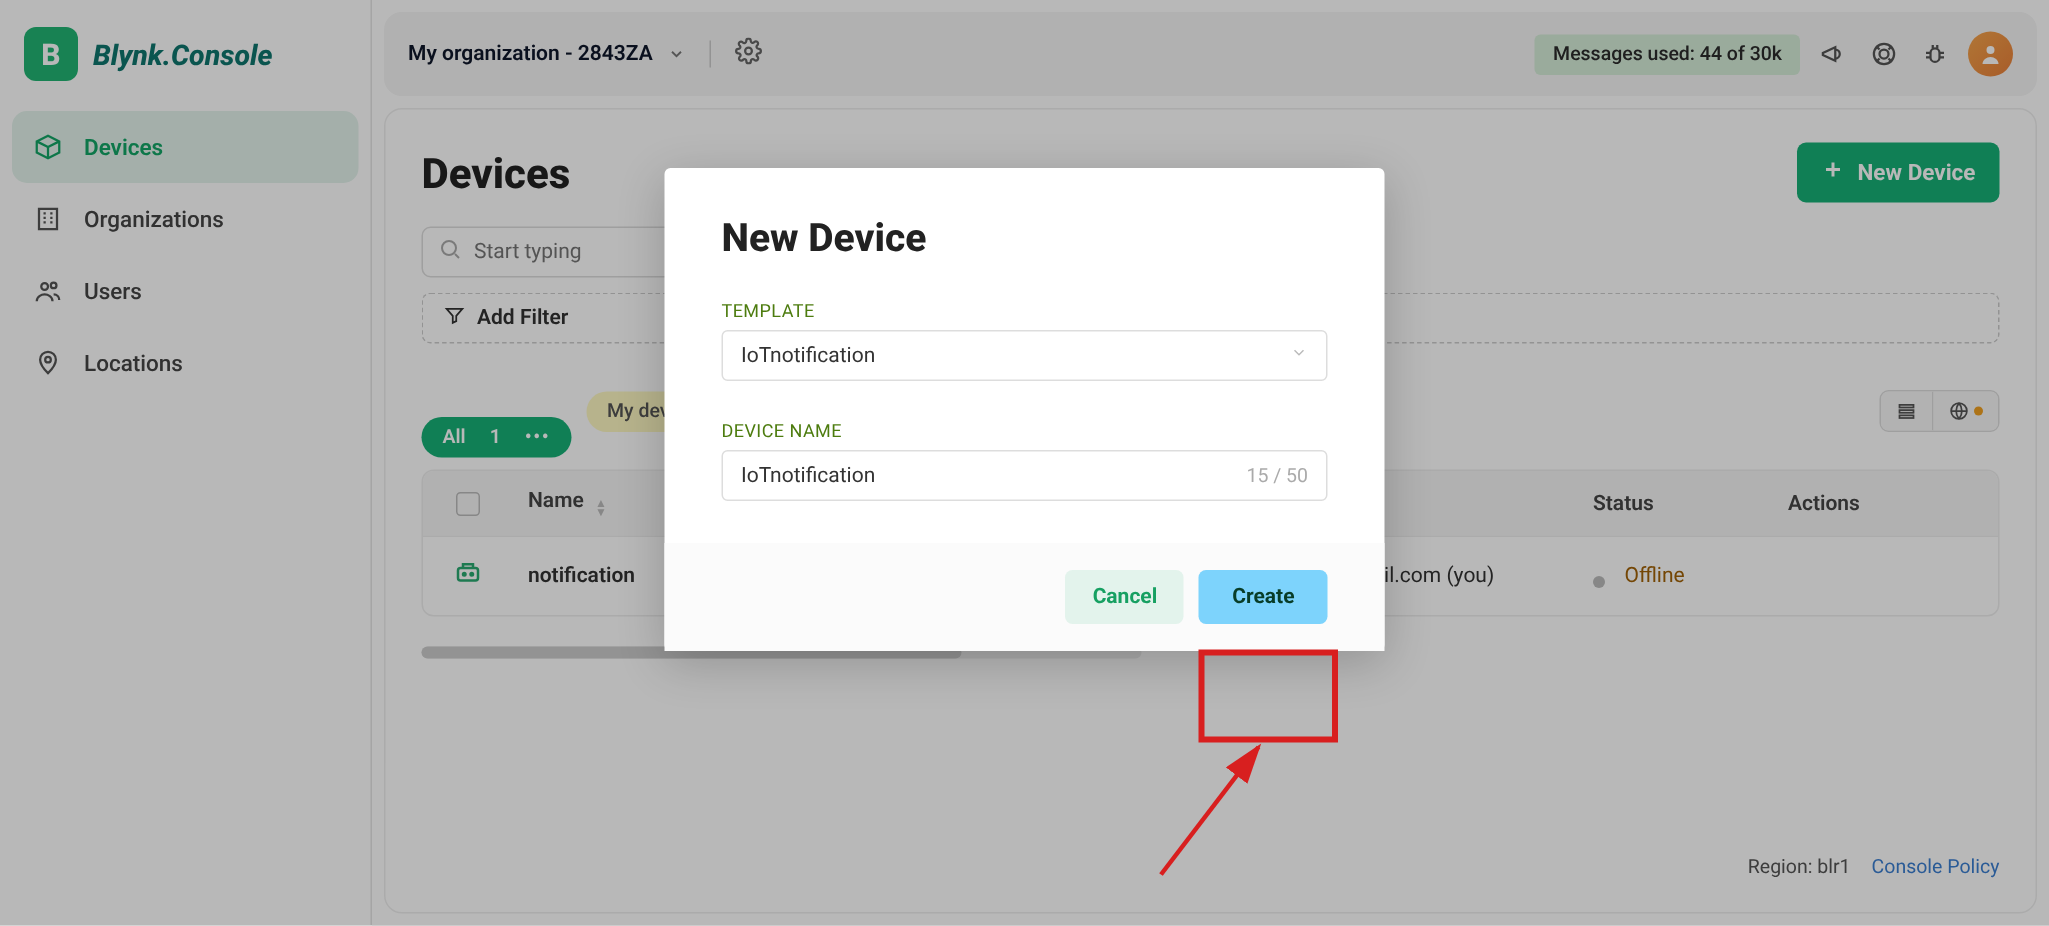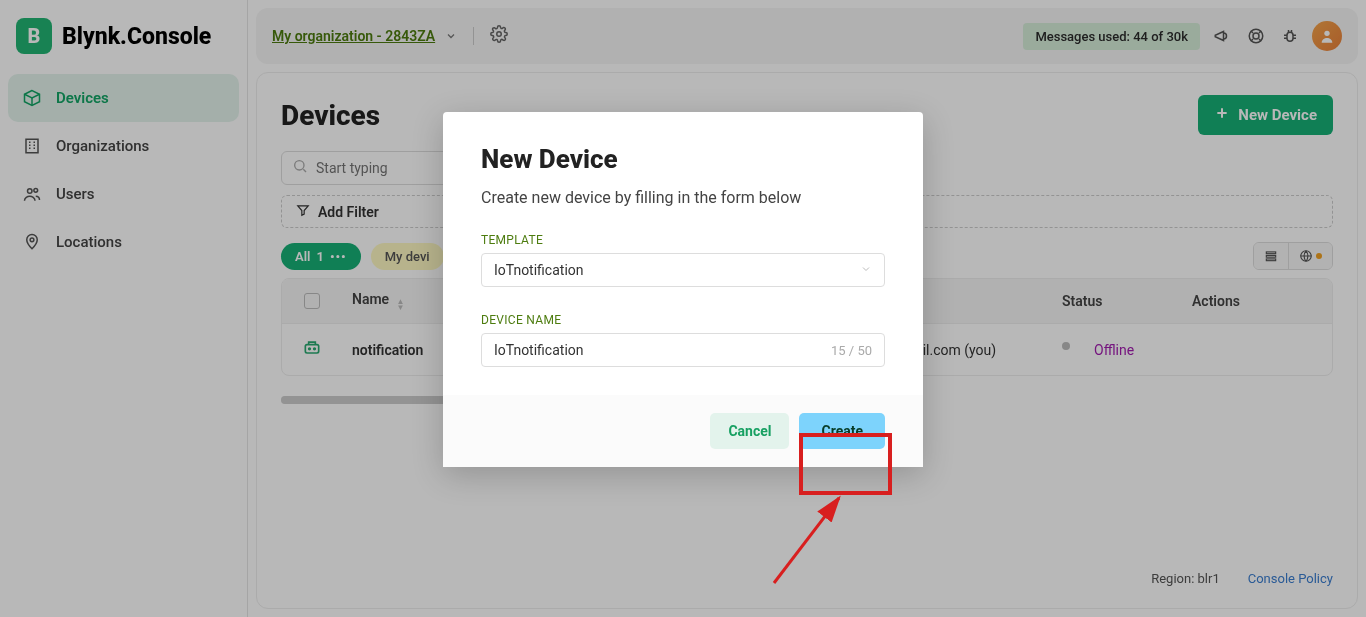"Blynk.Console" .logo-text { color: #000000 -> #0f766e; font-size: 23px -> 19px; font-style: none -> italic }
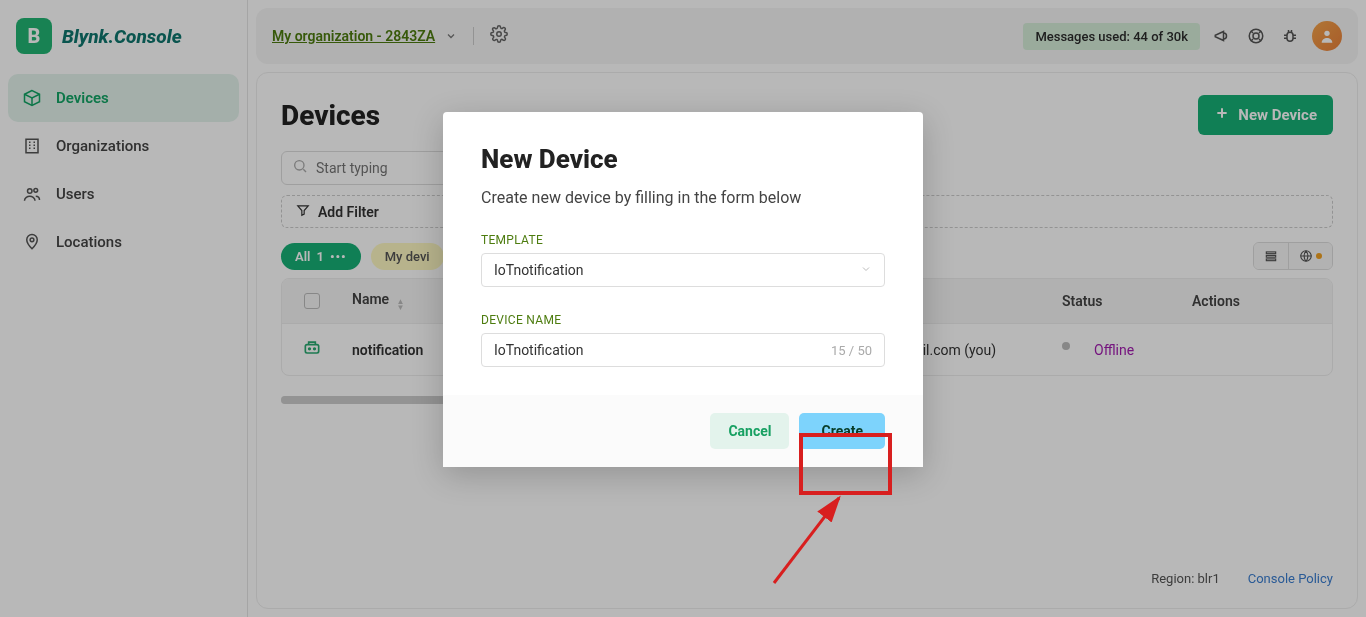"My organization - 2843ZA" .org-name { color: #4d7c0f -> #0f172a; text-decoration: underline -> none }
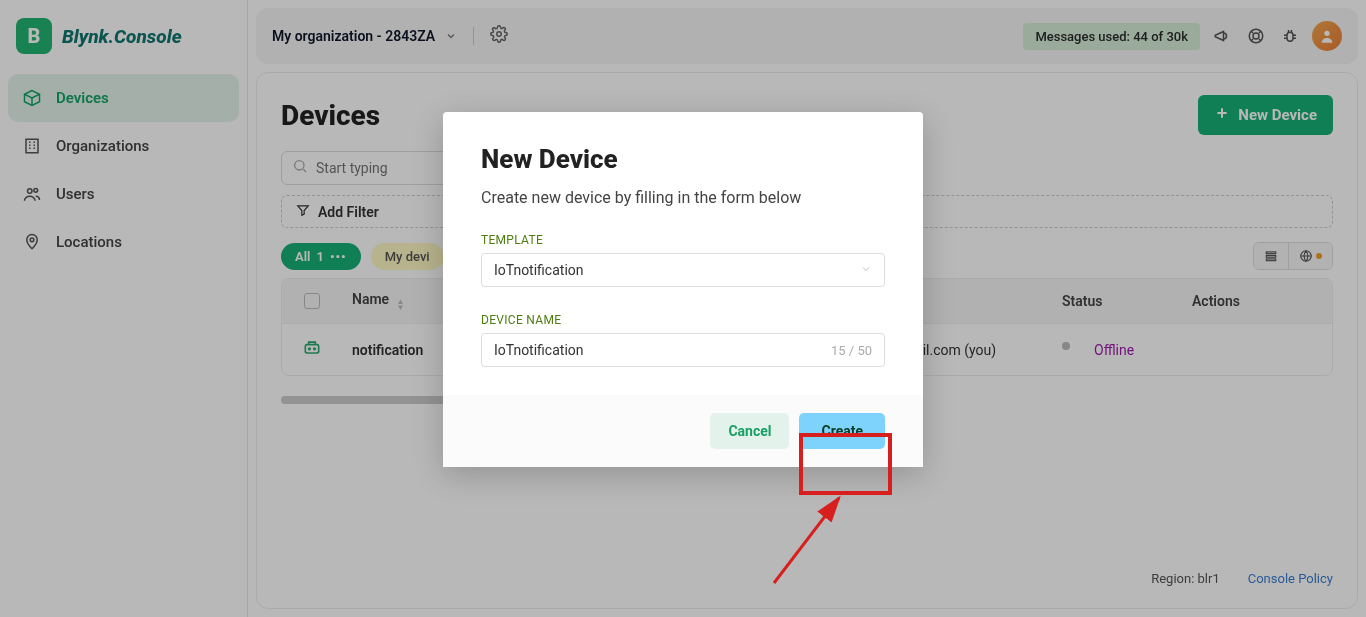"Create new device by filling" div.modal-sub { html: <div>Create new device by filling in the form below</div> -> none }
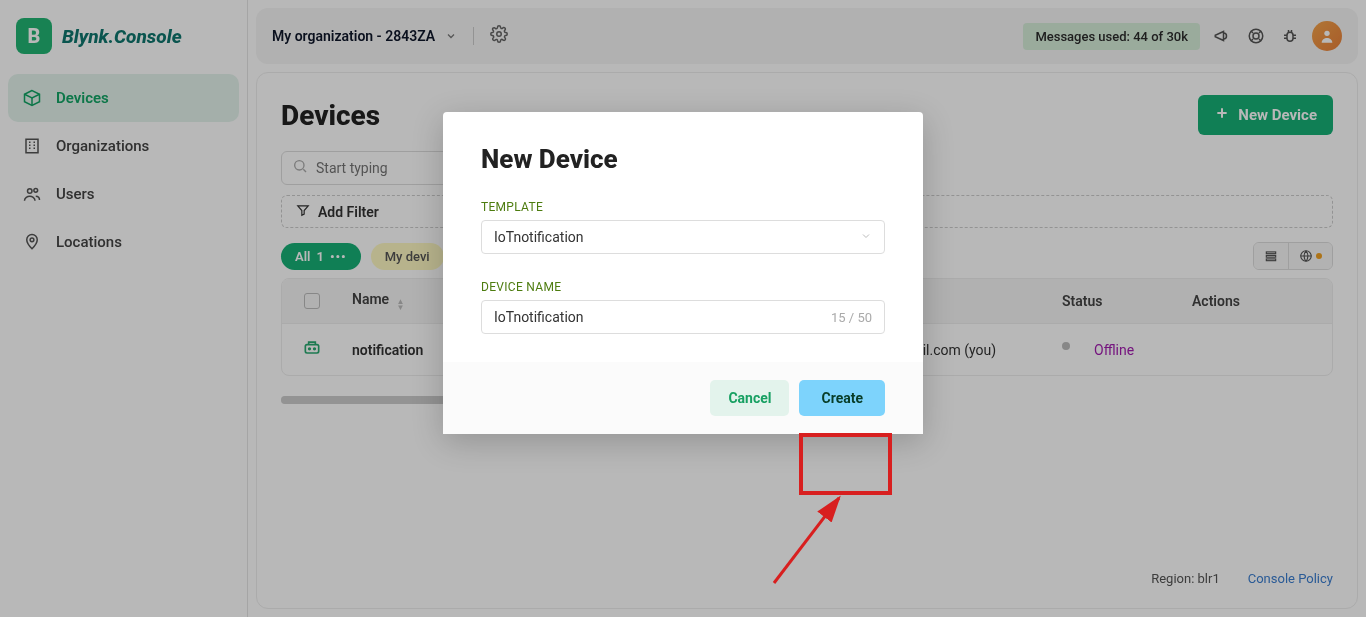"All" .pill { gap: 6px -> 16px; margin-top: none -> 35px }
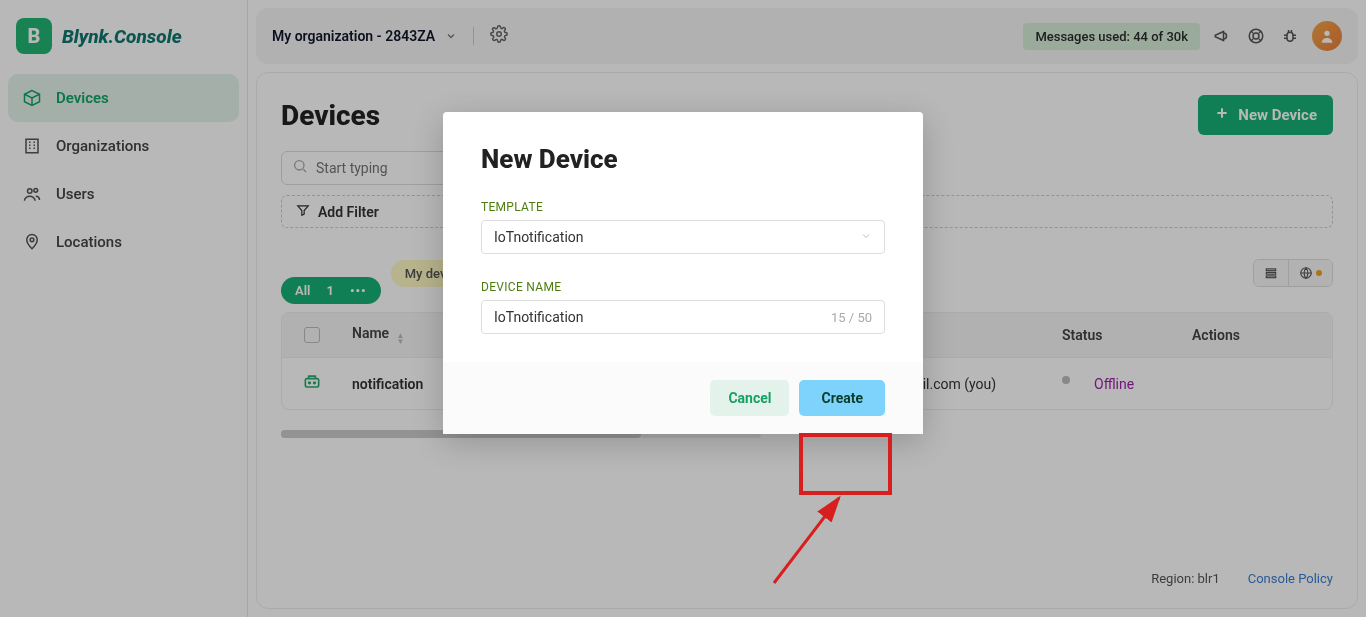"Offline" .status-cell { align-items: flex-start -> flex-end; color: #a21caf -> #a16207; gap: 24px -> 13px }
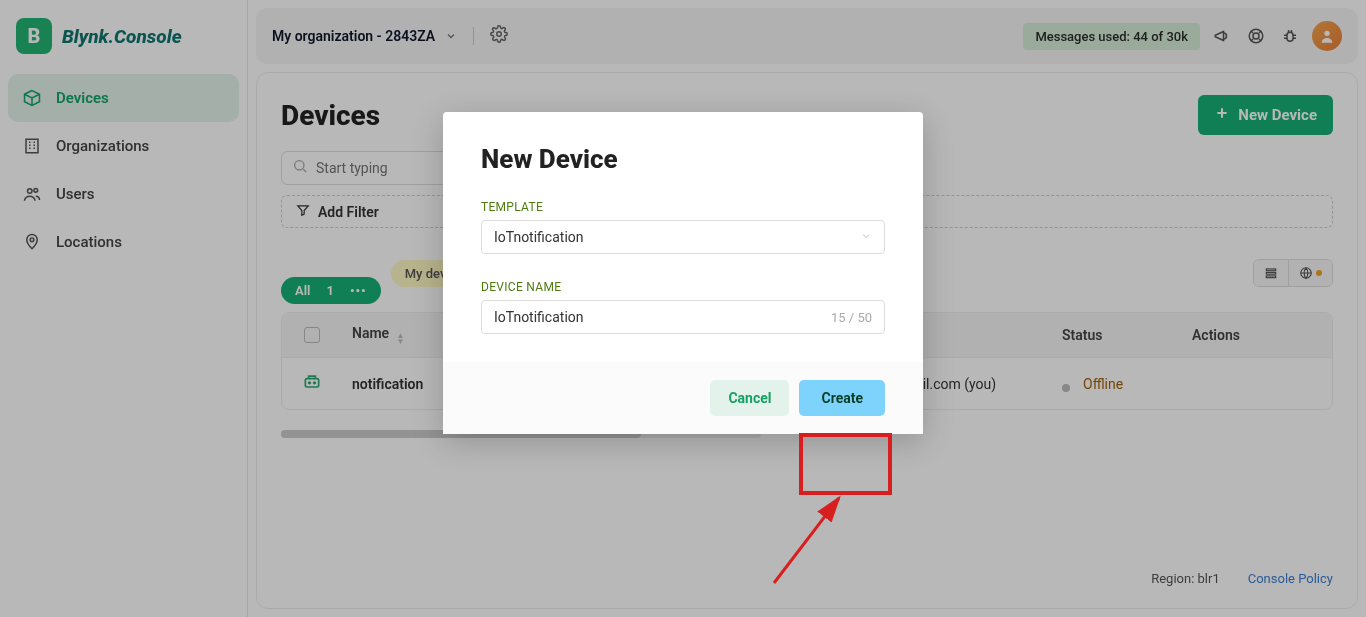"Region: blr1" .footer { gap: 28px -> 14px }
